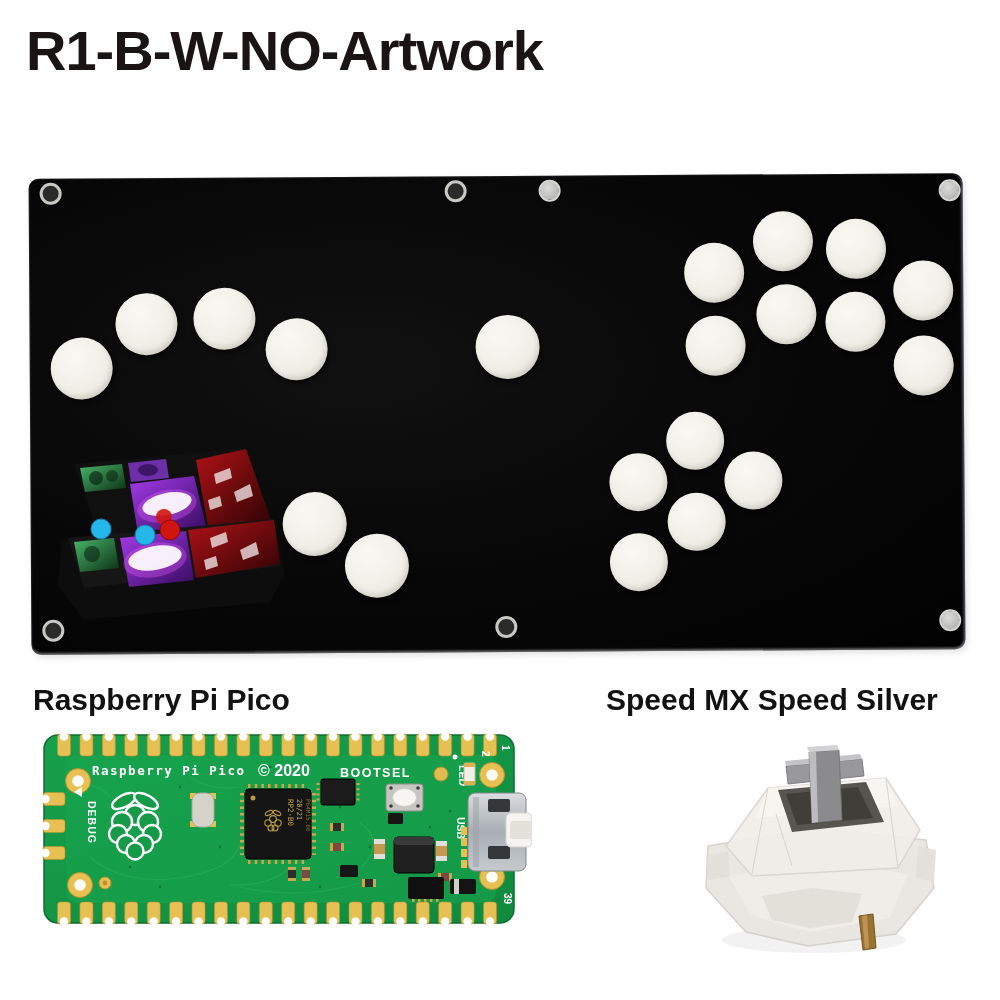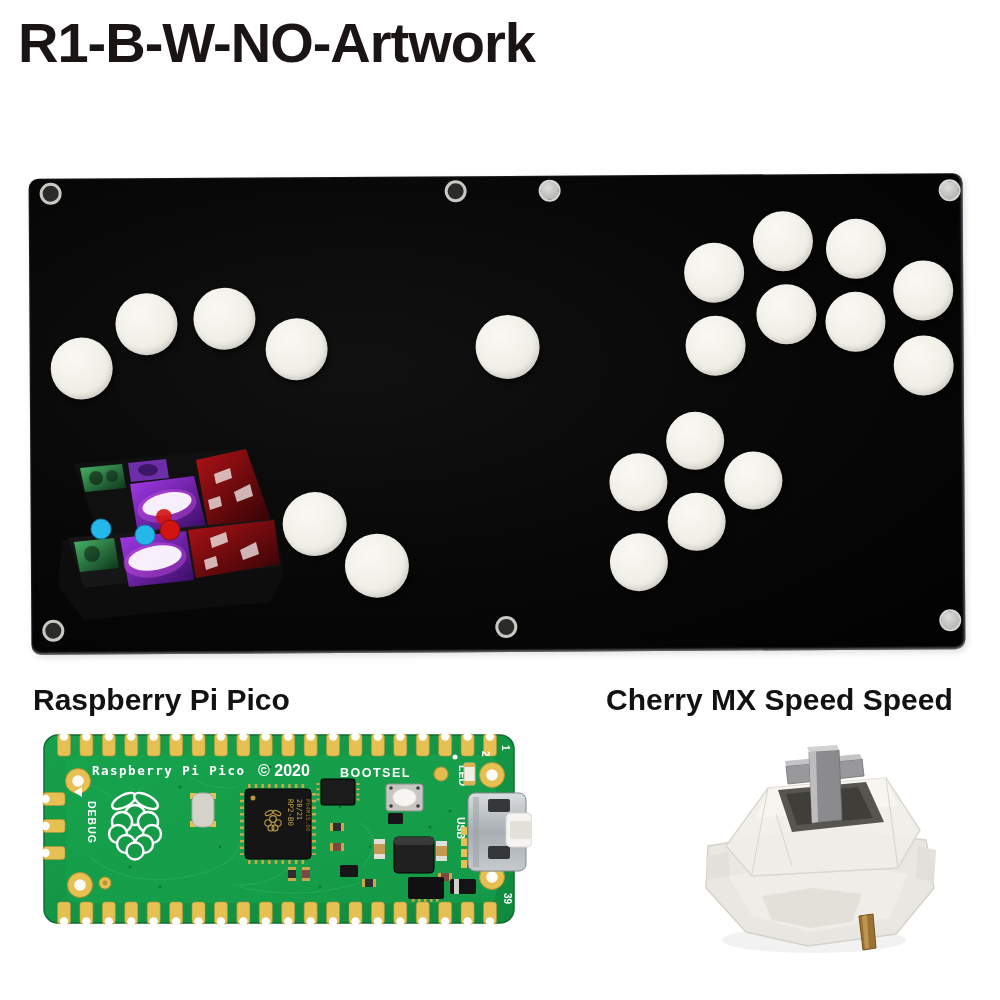"R1-B-W-NO-Artwork" .title { margin: 4px -> 12px }
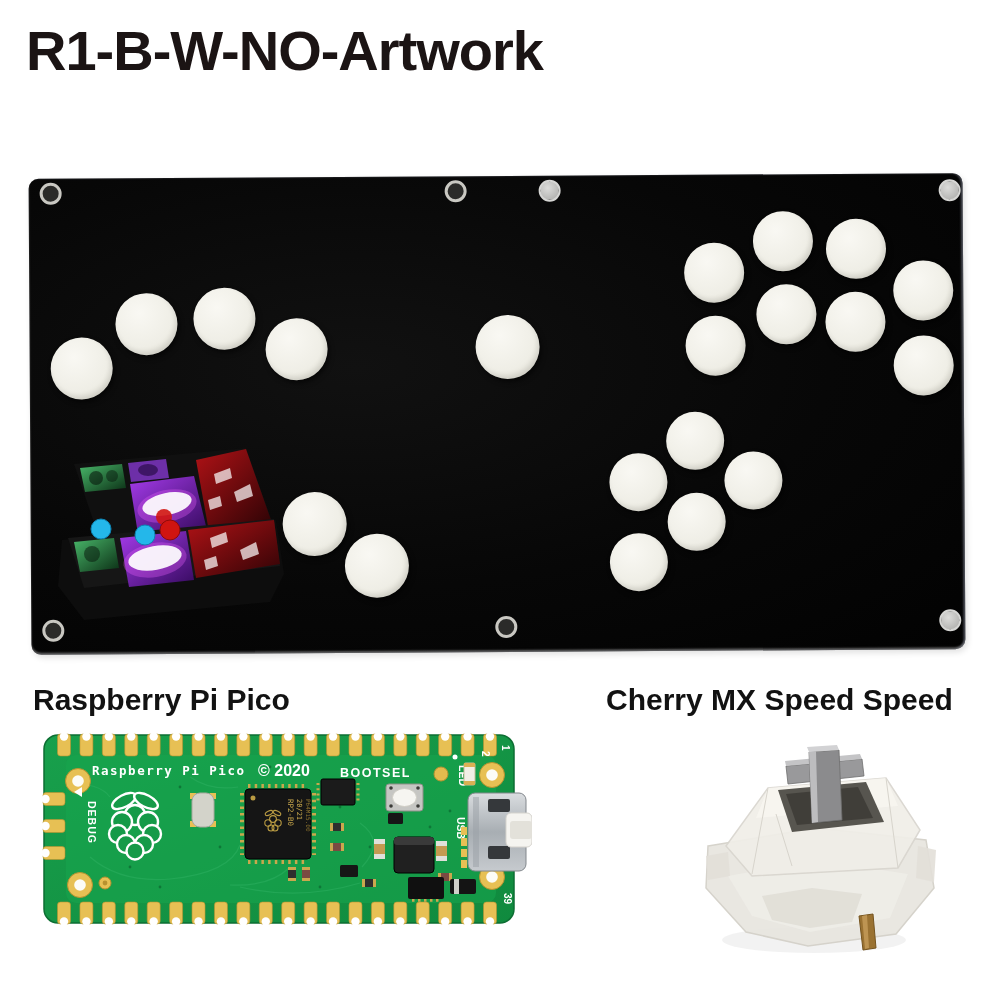"Cherry MX Speed Speed" h2.label { text: Cherry MX Speed Speed -> Speed MX Speed Silver }
